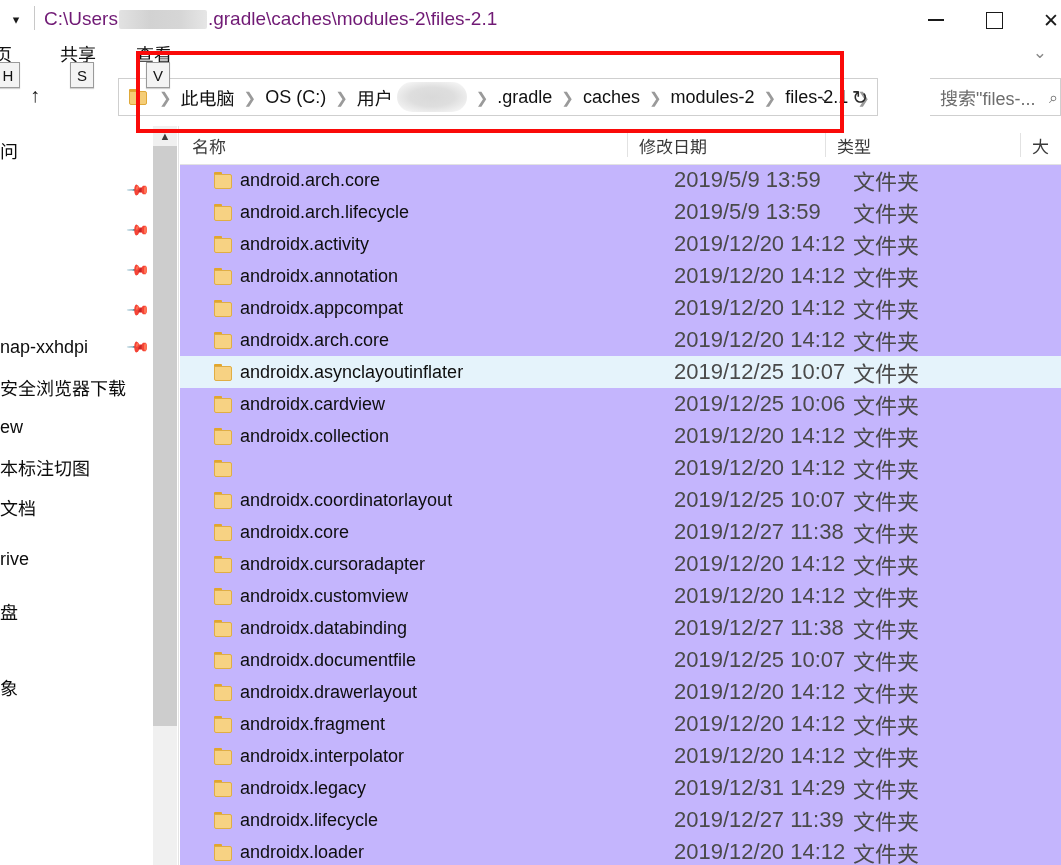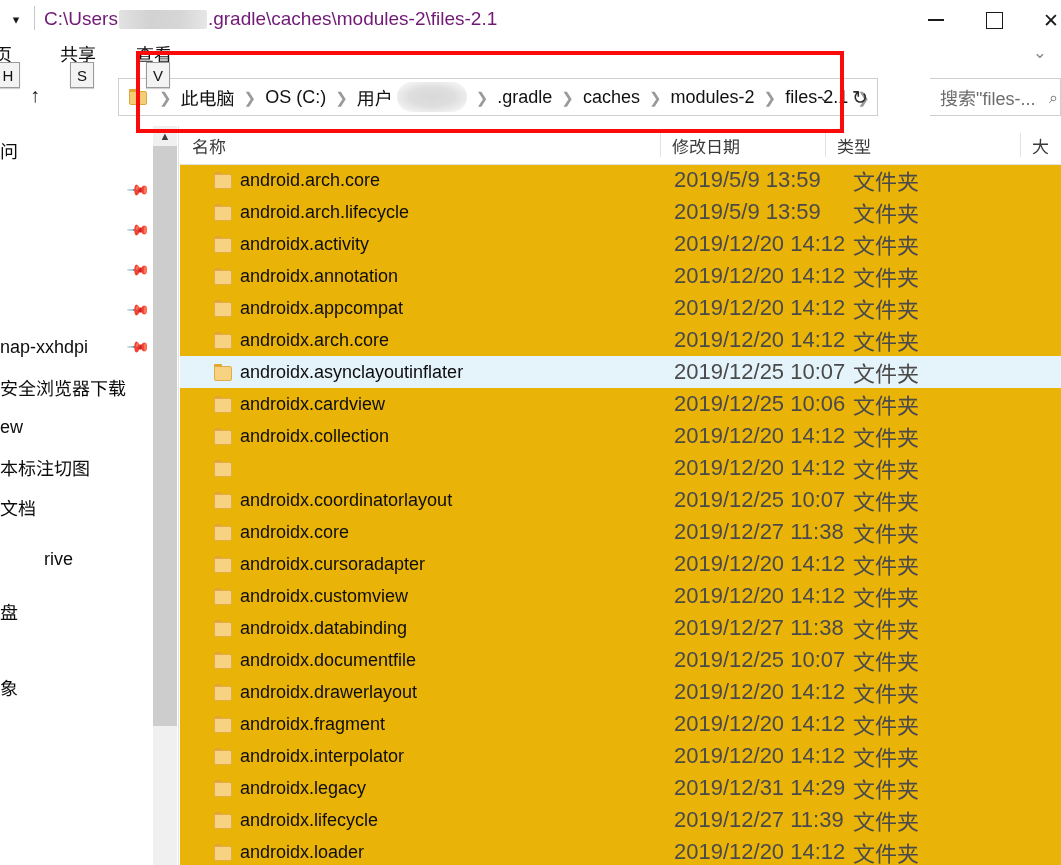"名称" .filepane { background: #eab308 -> #c4b5fd }
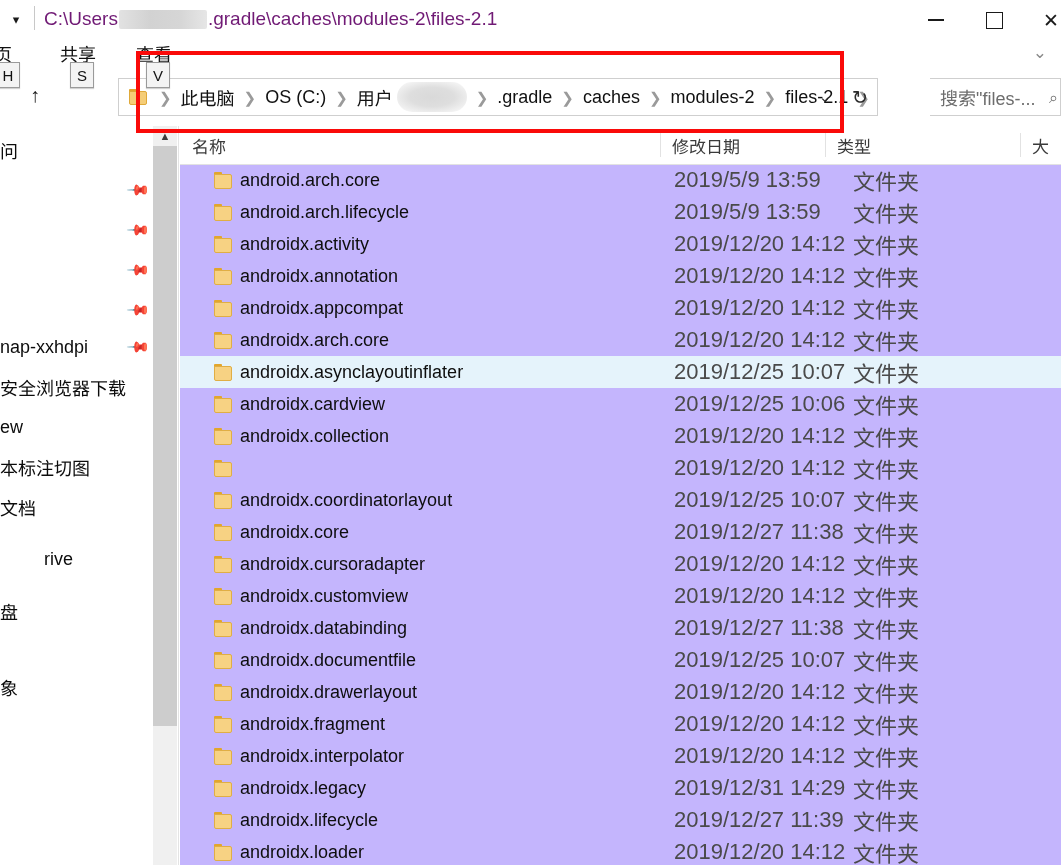"修改日期" div.colh { left: 480px -> 447px }
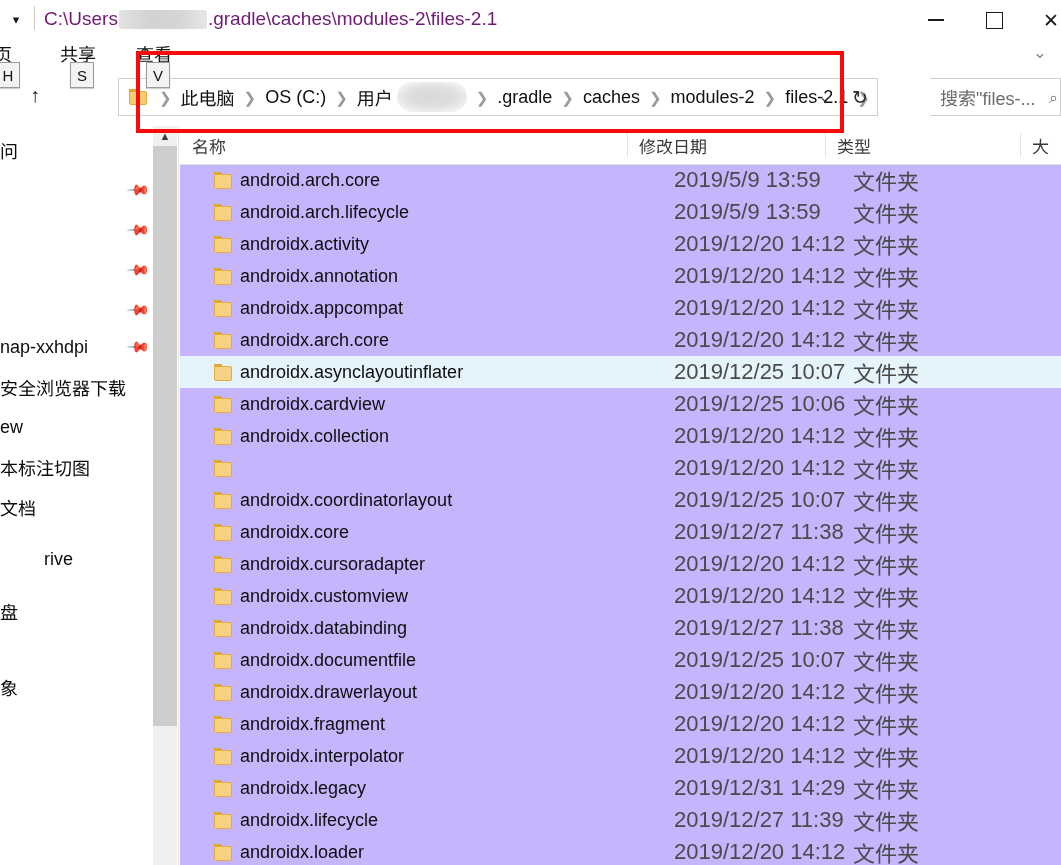"rive" div.sb-item { padding-left: 44px -> none }
